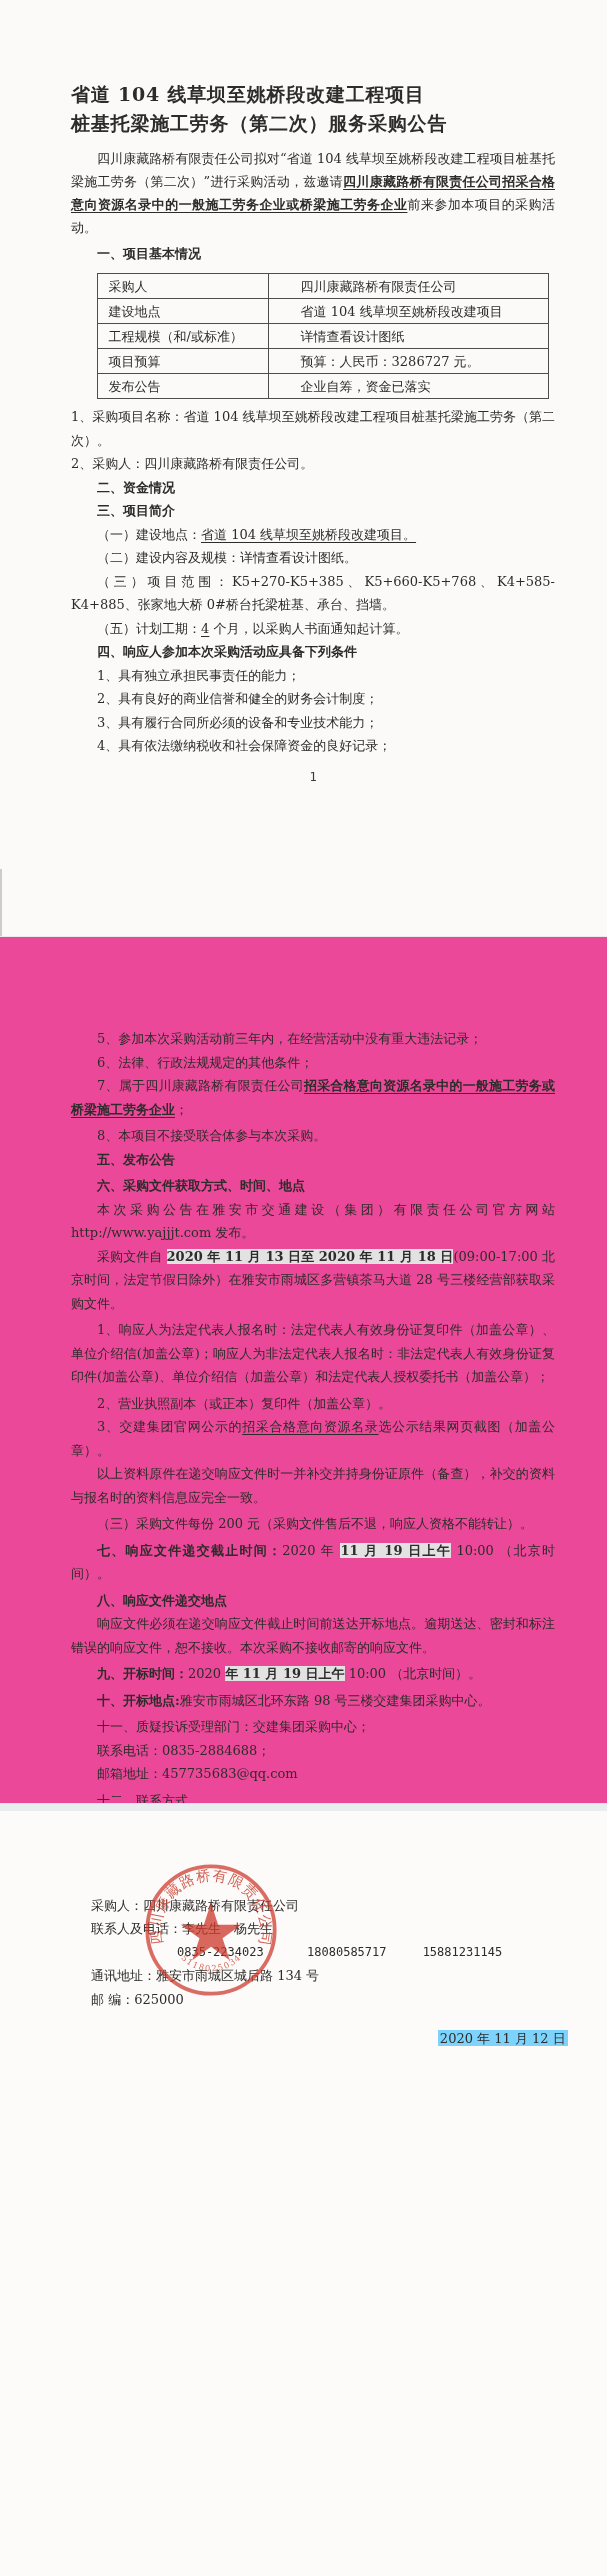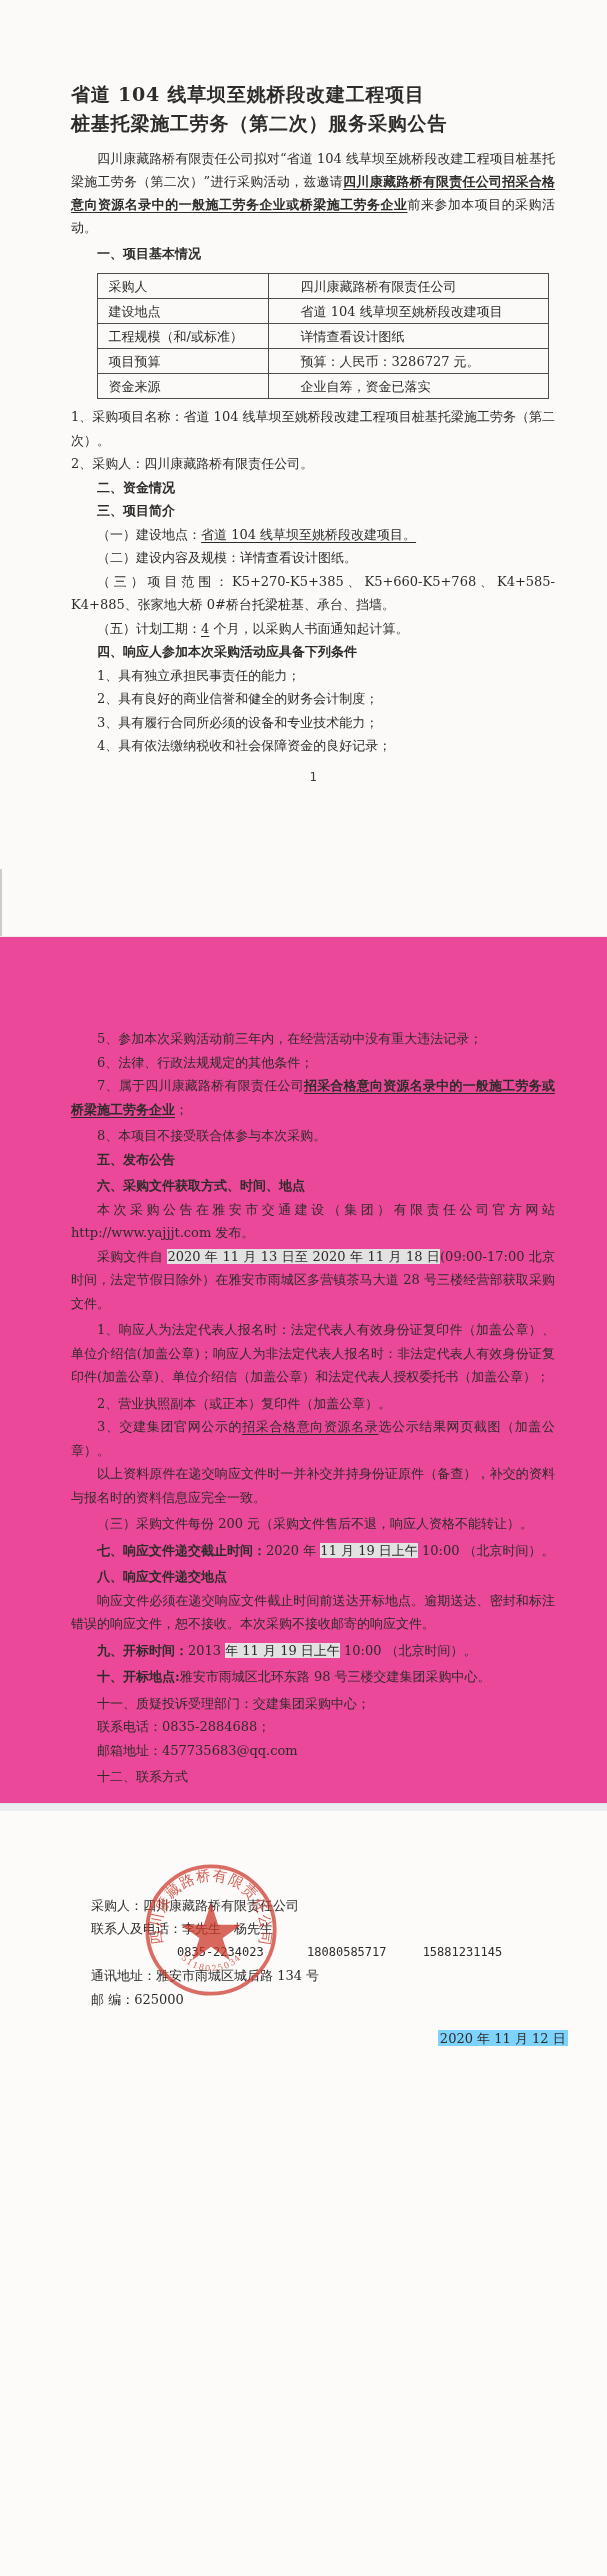"资金来源" td.lbl { text: 资金来源 -> 发布公告 }
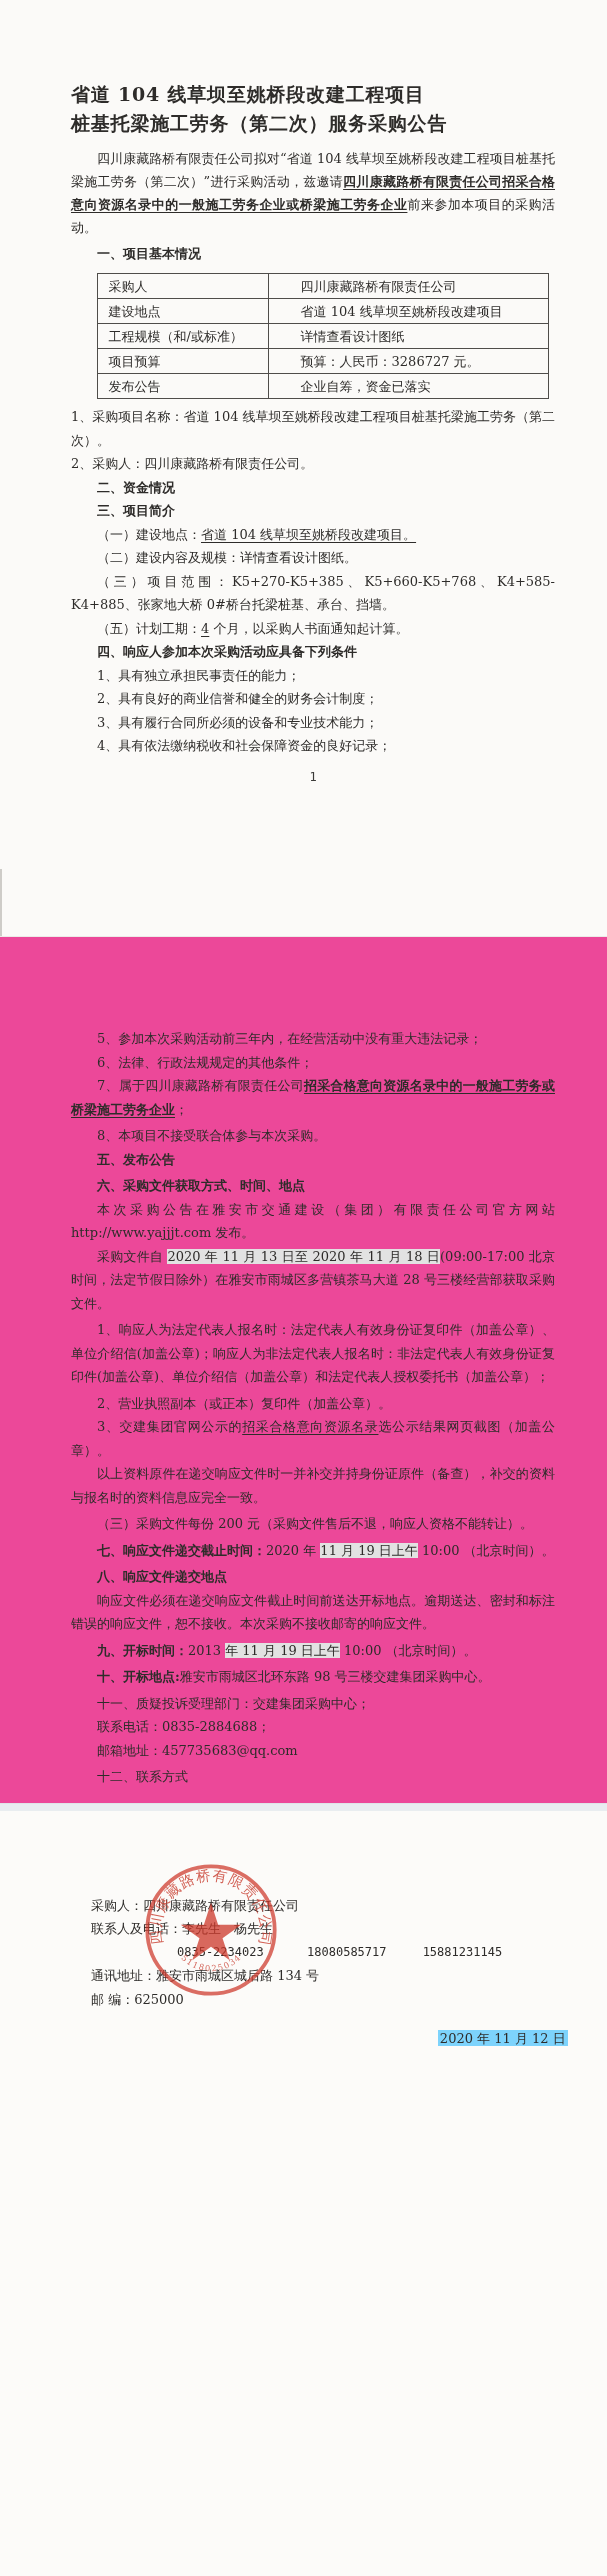"2020 年 11 月 13" .hl { font-weight: none -> bold }
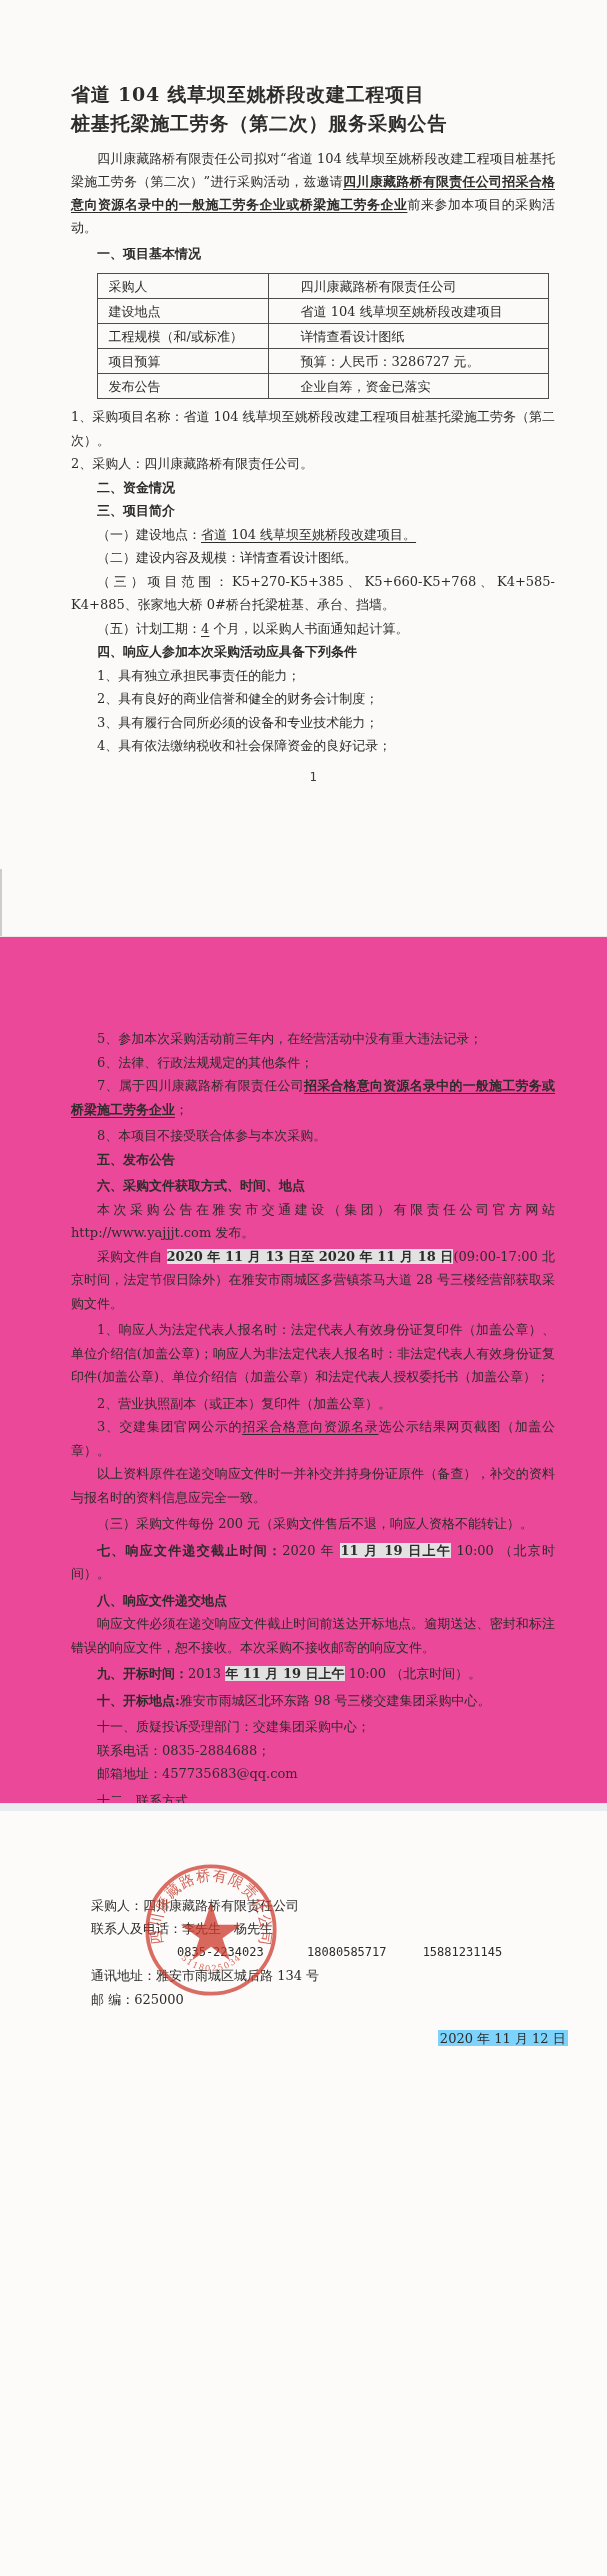"2013" span { text: 2013 -> 2020 }
